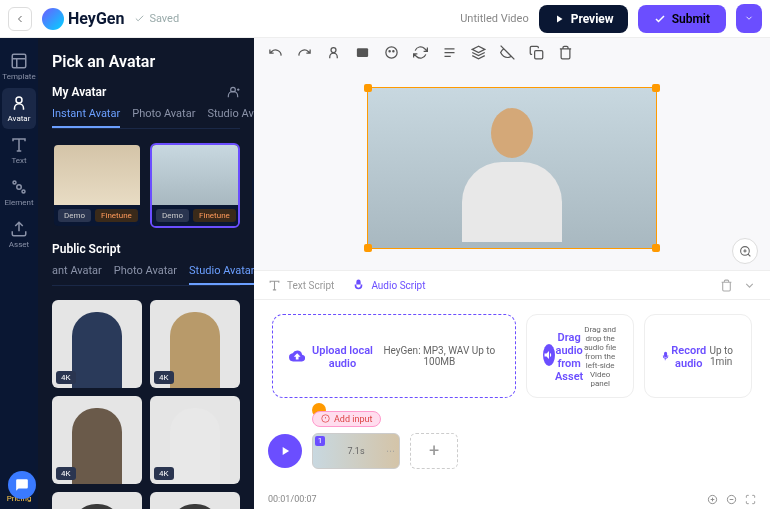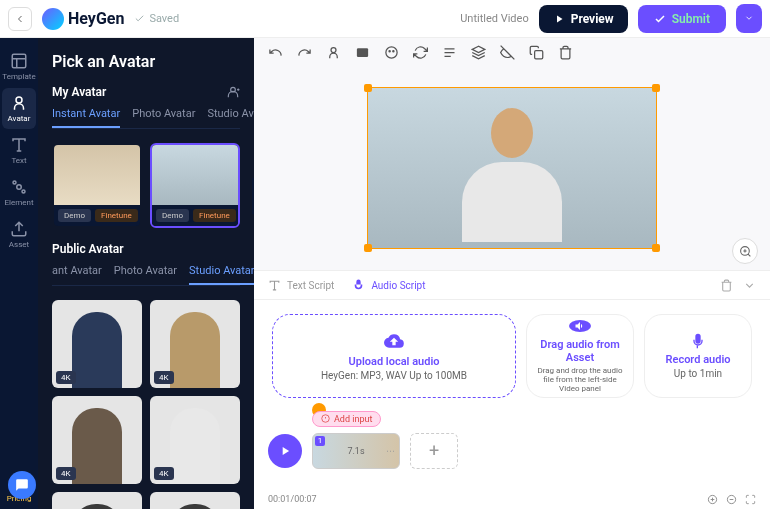"Submit" .submit-btn { color: #86efac -> #000000 }
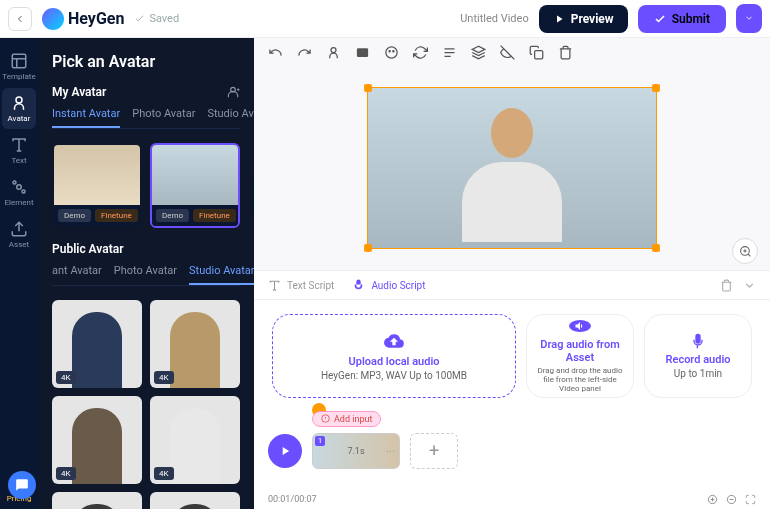"Public Avatar" h3 { text: Avatar -> Script }
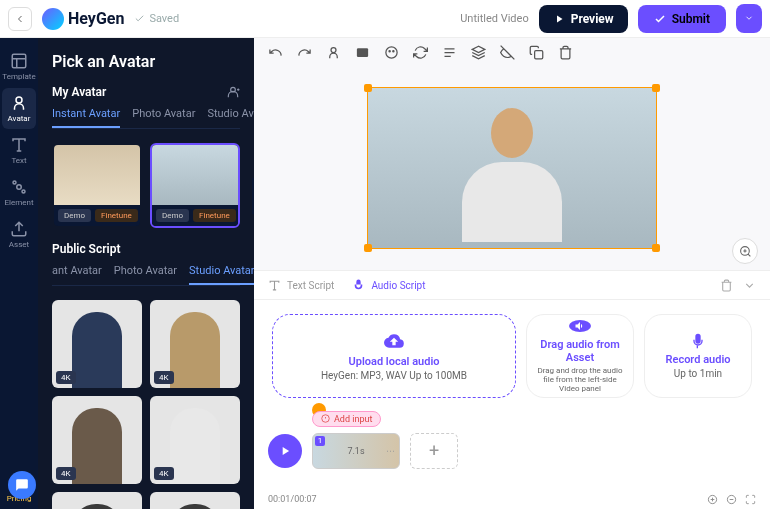"Drag audio from Asset" .audio-card { border-radius: 18px -> 11px; flex-direction: column -> none; padding: 8px -> 16px }
